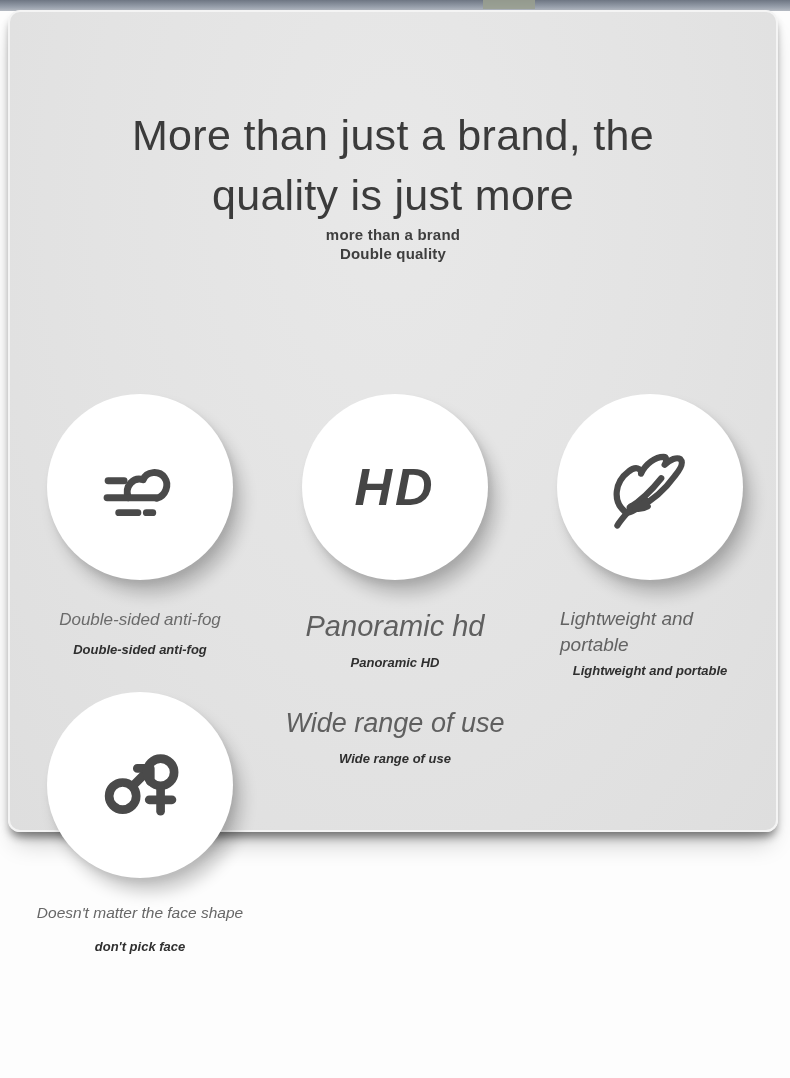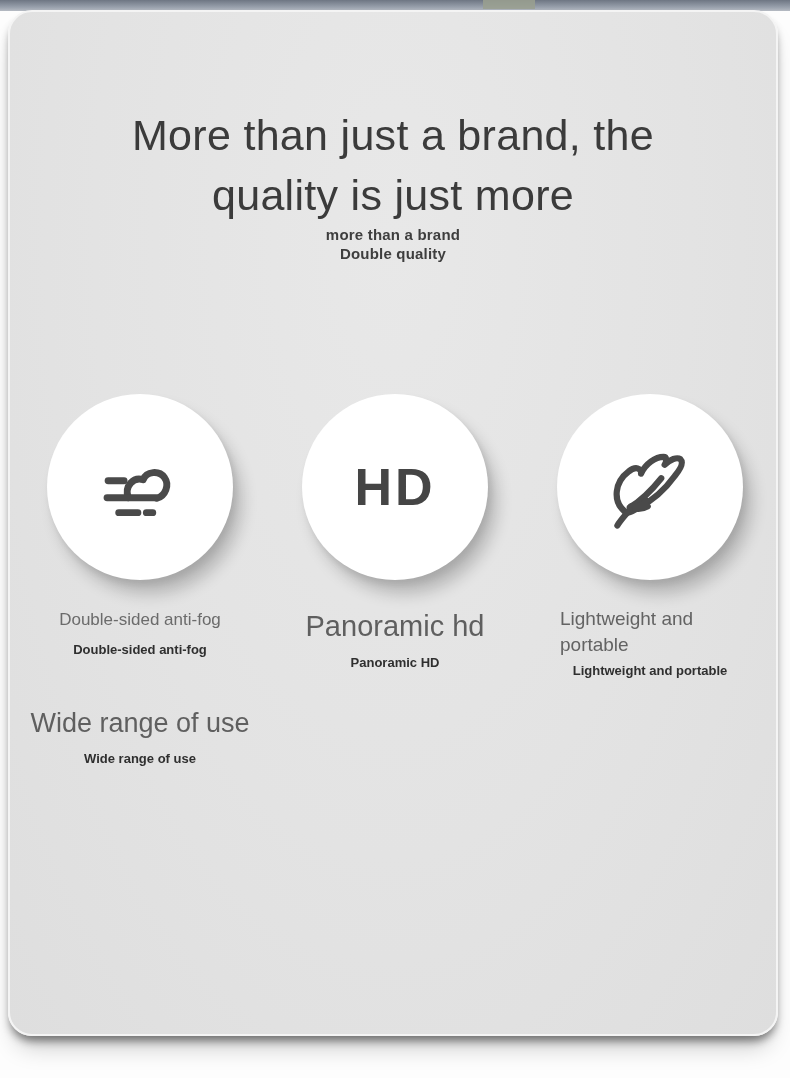"More than just a brand," .card { border-radius: 24px -> 12px; height: 1026px -> 822px }
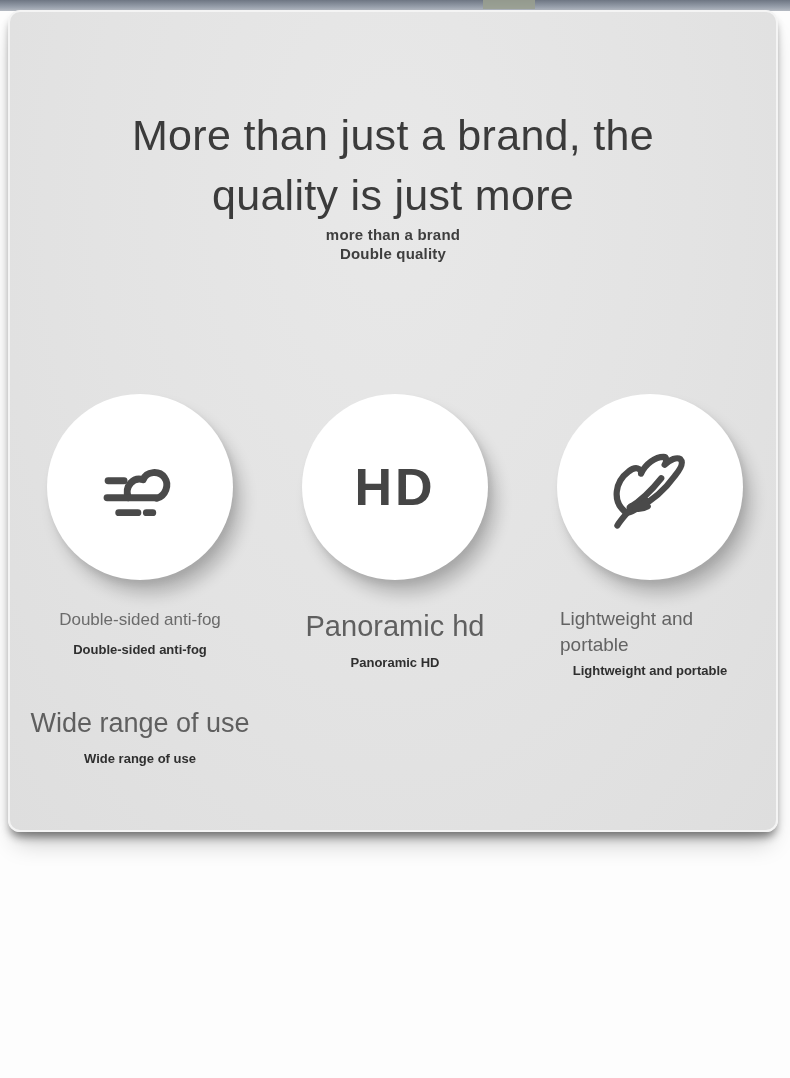"HD" .feature { font-style: none -> italic }
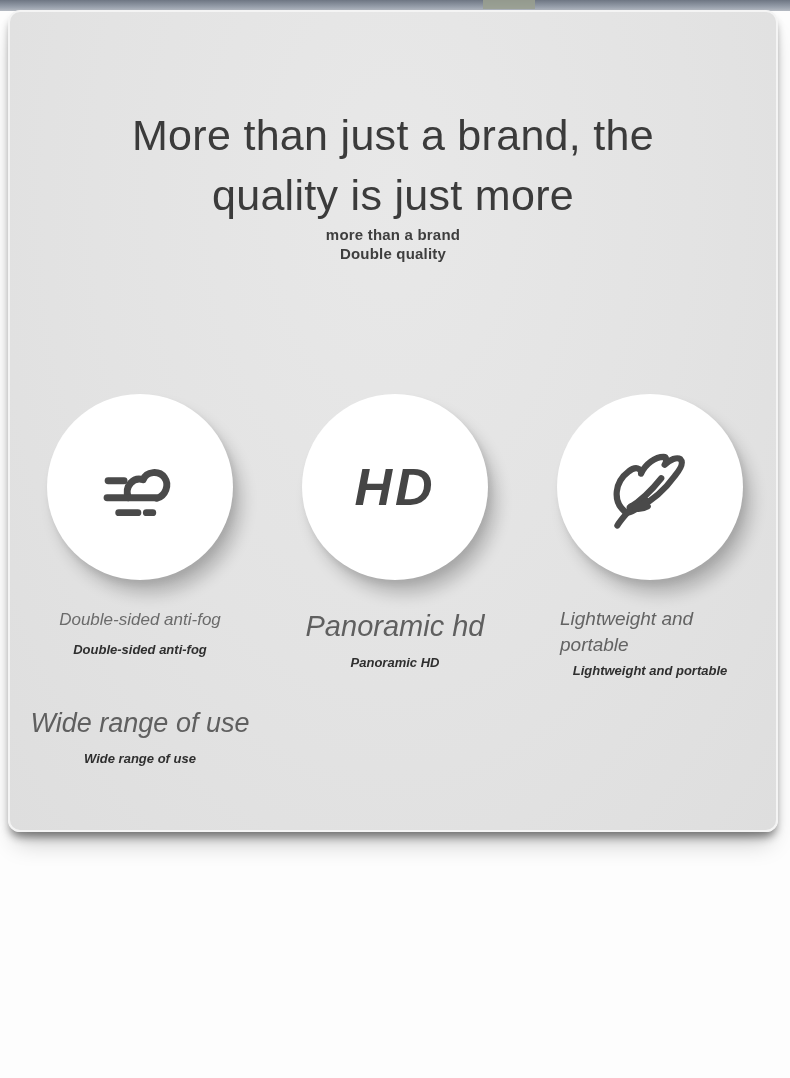"Doesn't matter the face shape" div.feature { html: none -> <div> <div> <span> <svg> <g> <circle></circle> <path></path> <path></path> <circle></circle> <path></path> <path></path> </g> </svg> </span> </div> <div>Doesn't matter the face shape</div> <div>don't pick face</div> </div> }
